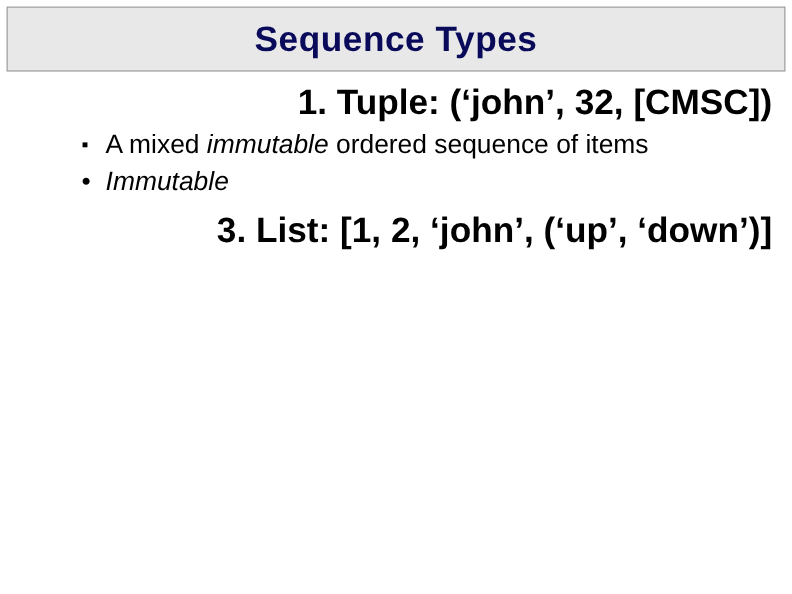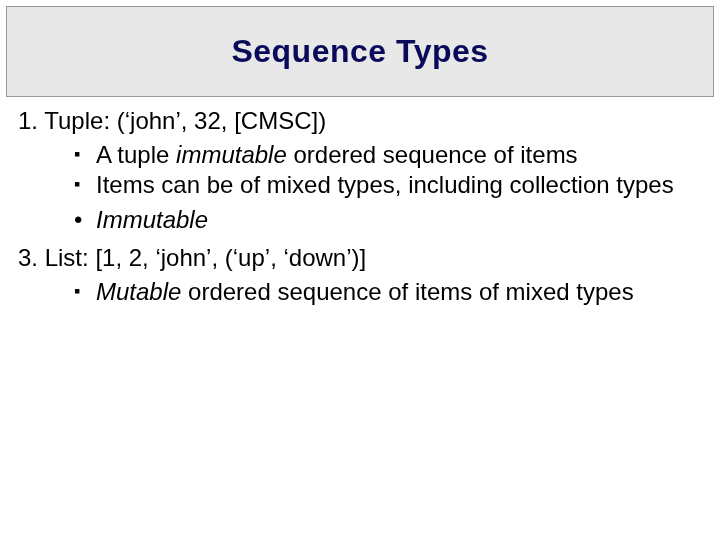"Sequence Types" .title-bar { padding: 26px 0 -> 10px 0 }
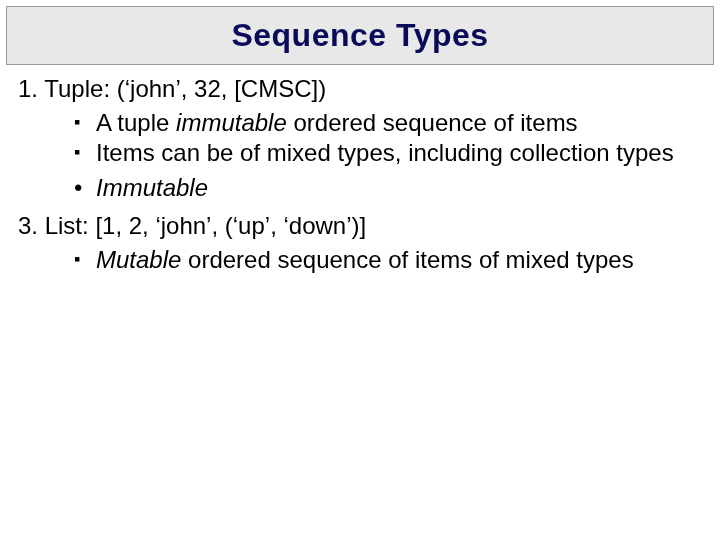"1. Tuple: (‘john’, 32, [CMSC])" .section-head { font-size: 24px -> 32px; font-weight: normal -> bold; text-align: none -> right }
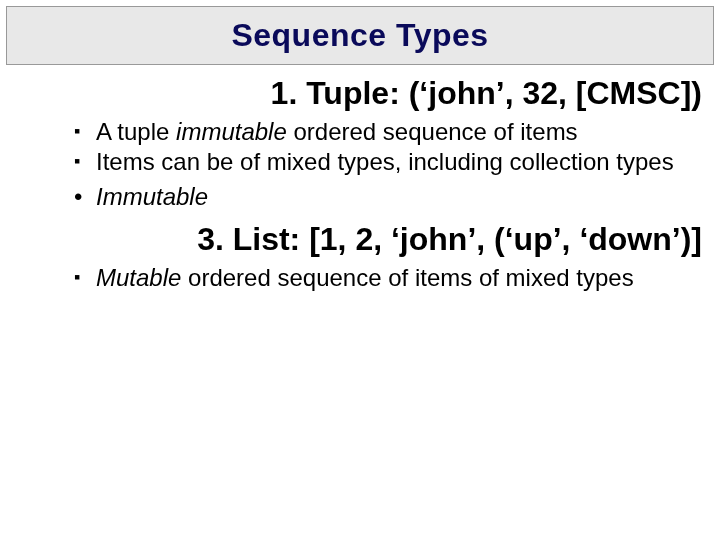"A tuple" span { text: tuple -> mixed }
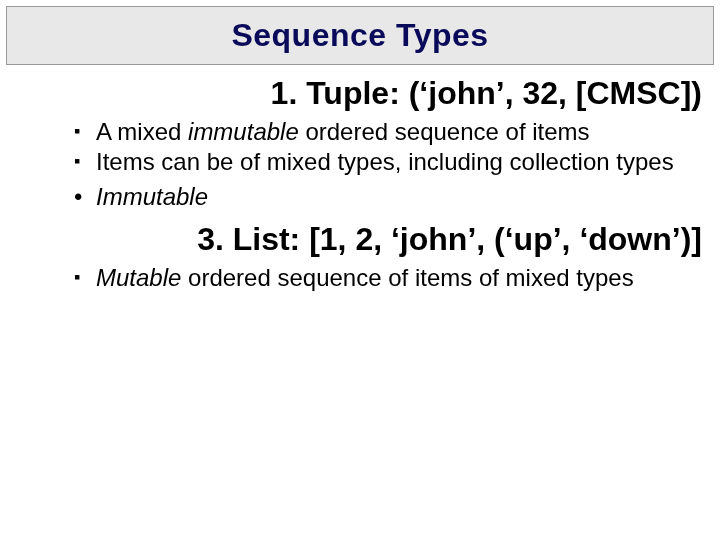"Items can be of mixed" li { html: <li> <span>Items can be of mixed types, including collection types</span><span></span><span></span> </li> -> none }
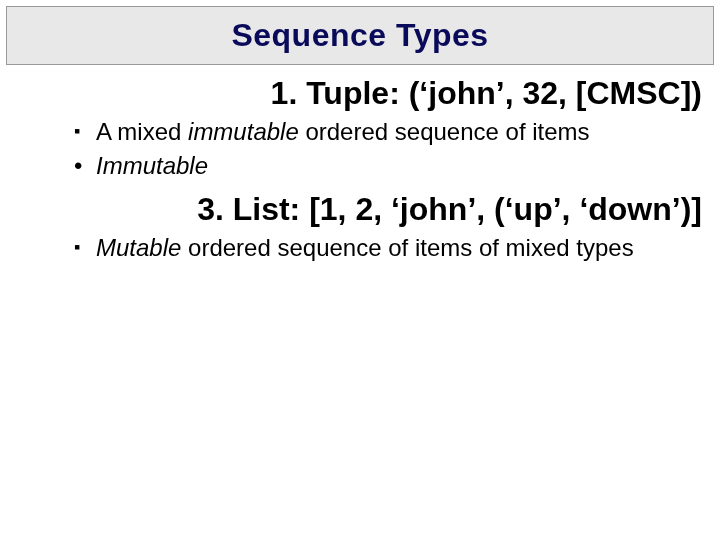"Mutable ordered sequence of items" ul.bullets { html: <ul> <li> <span></span><span>Mutable</span><span> ordered sequence of items of mixed types</span> </li> </ul> -> none }
